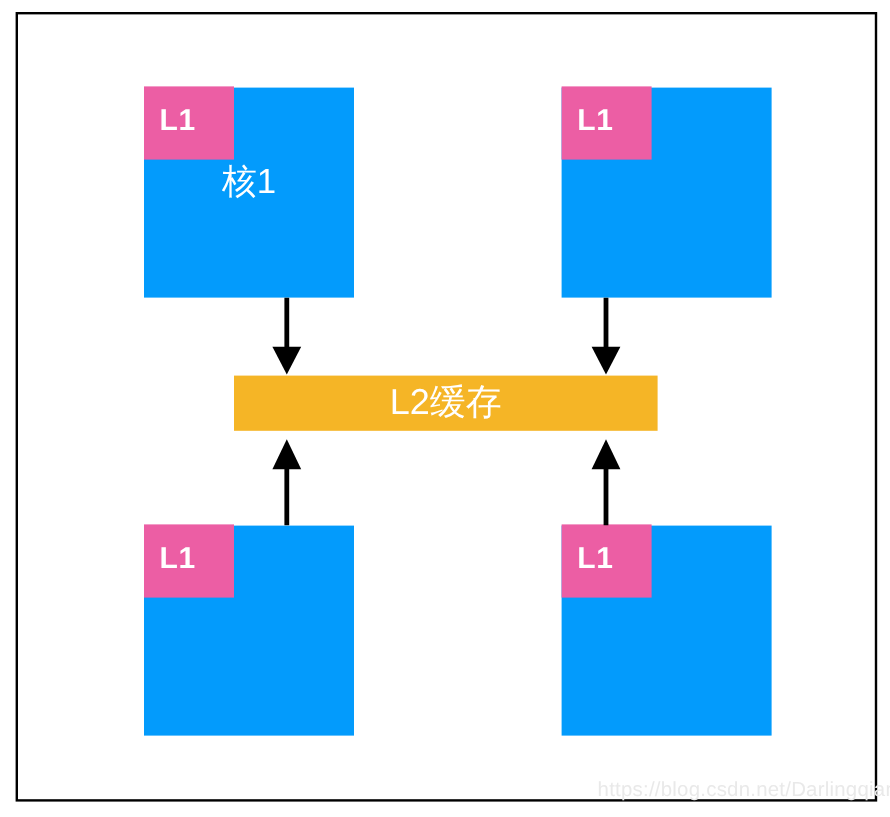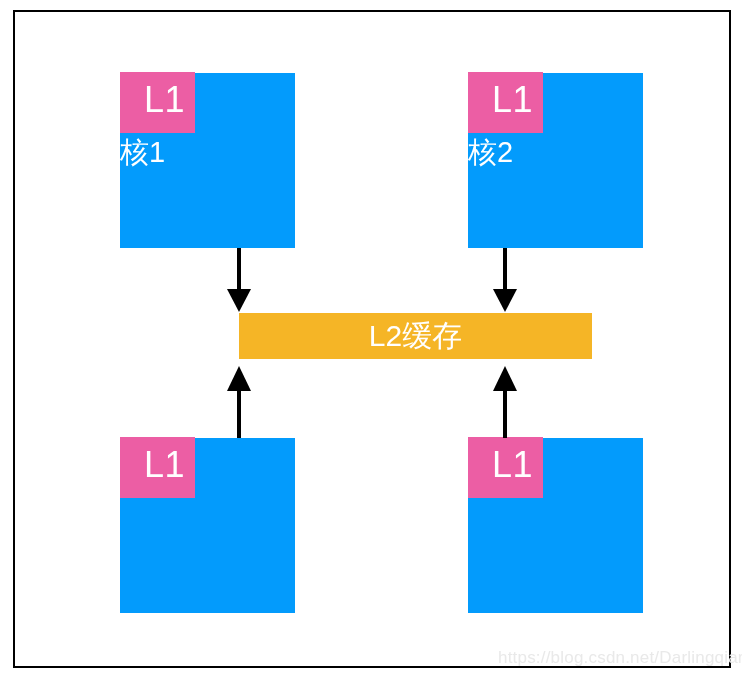"L1" .l1-badge-label { font-size: 36px -> 25px; font-weight: 400 -> 700; left: 24px -> 13px }
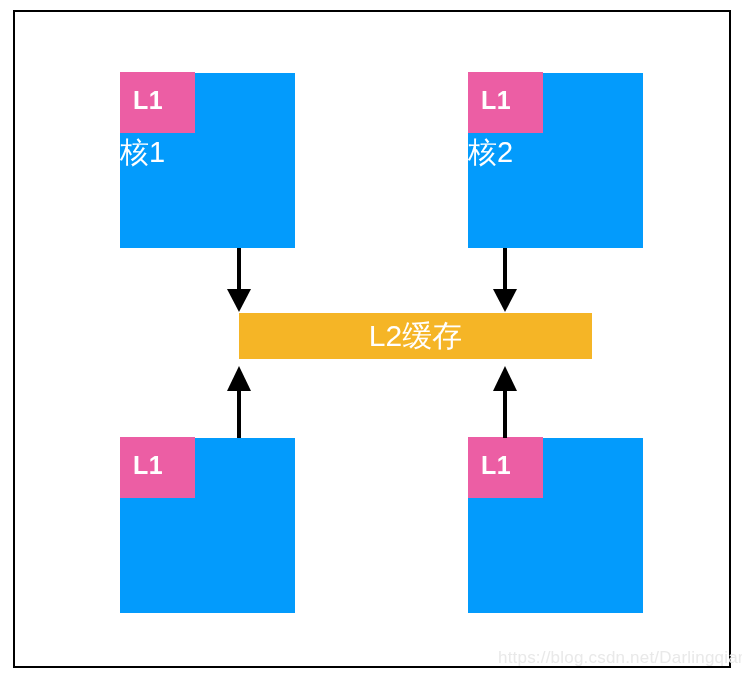"核1" .core-label { text-align: none -> center }
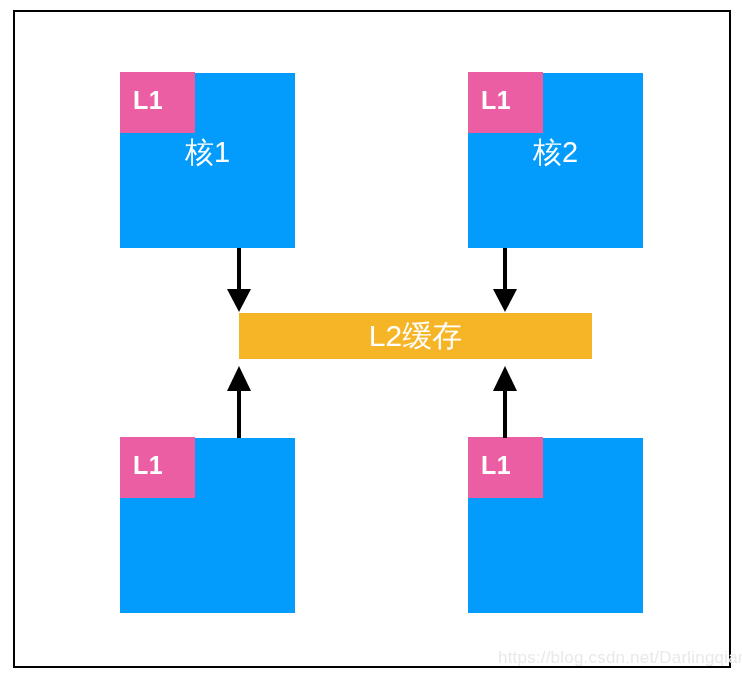"核2" div.core-label { html: <div>核2</div> -> none }
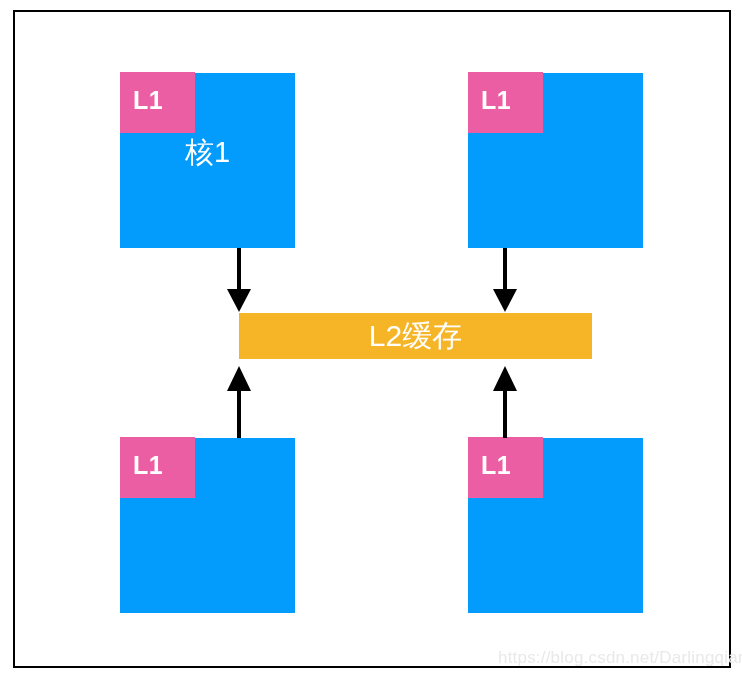"L2缓存" #l2-cache-bar { margin-left: 44px -> none }
